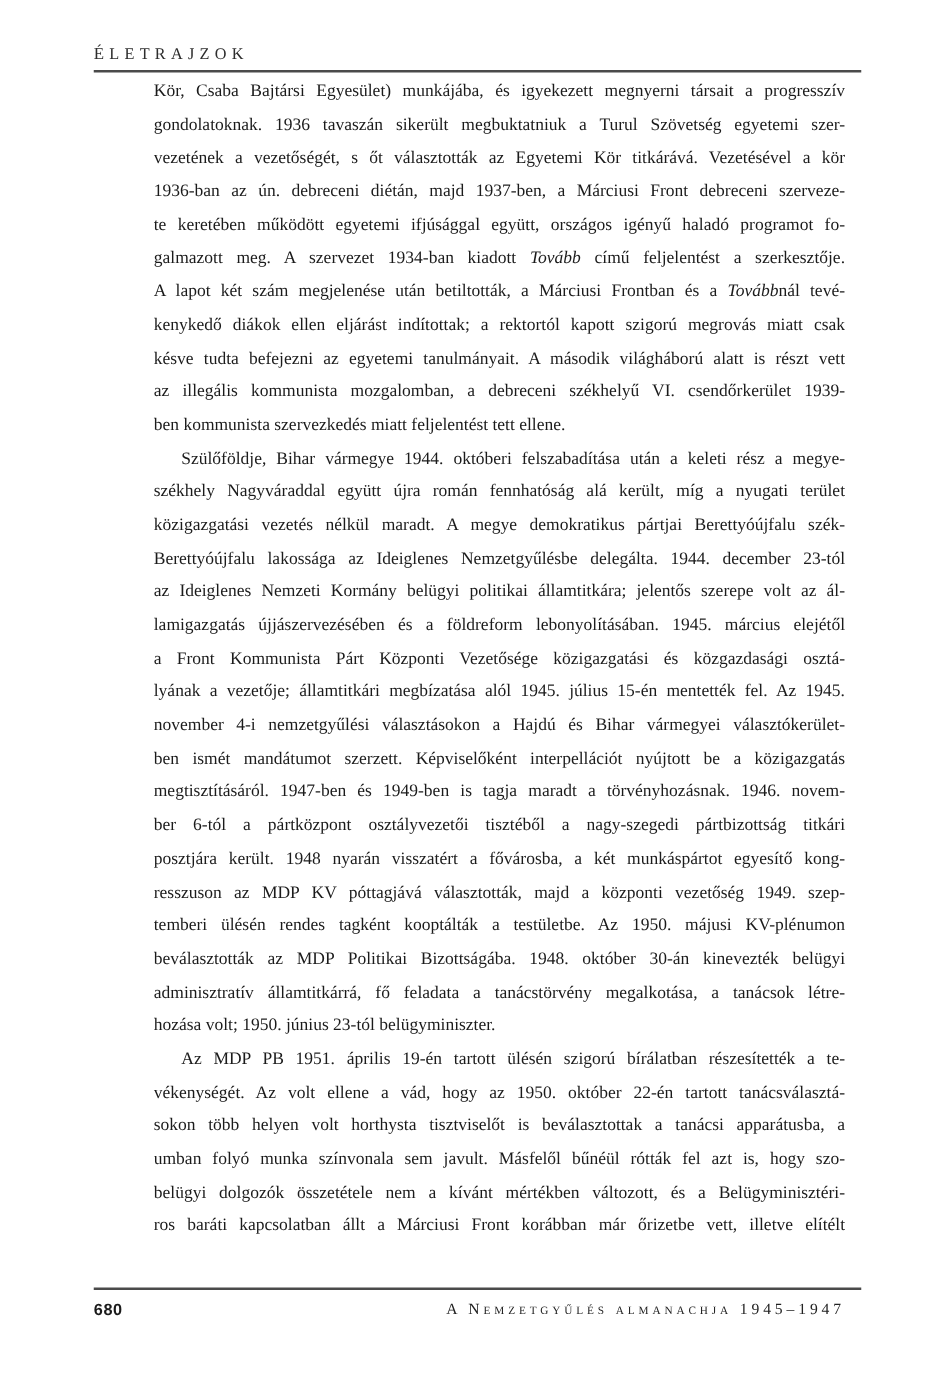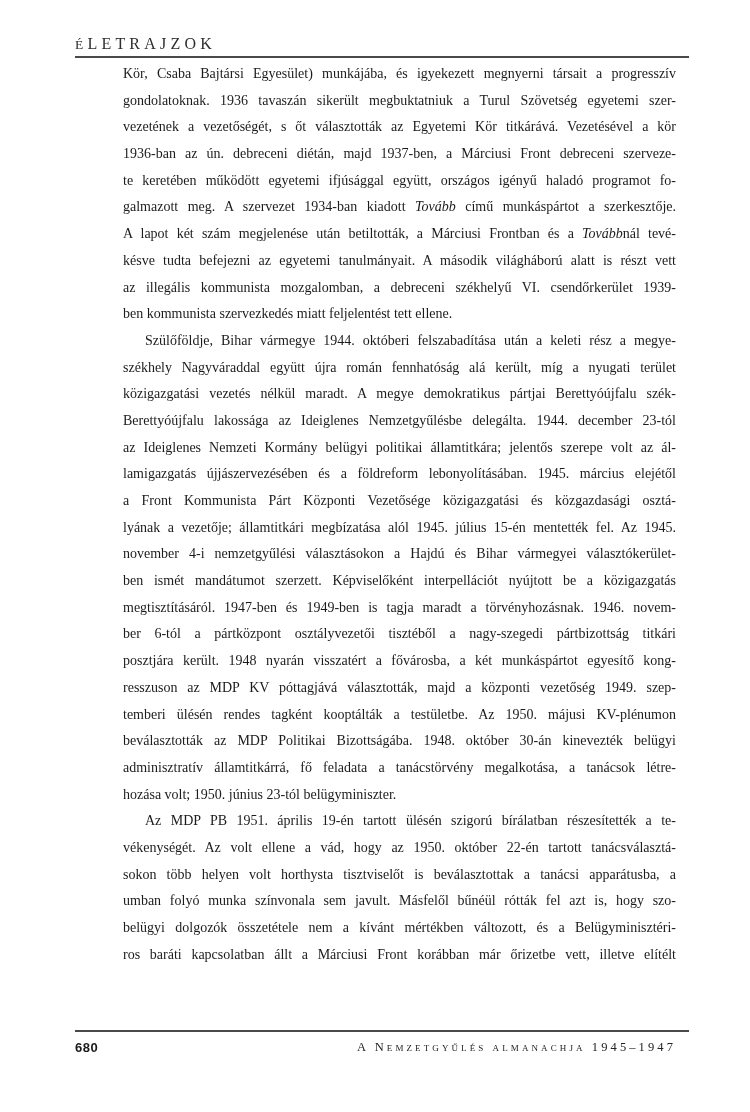"ÉLETRAJZOK" .running-head { font-size: 16px -> 13px }
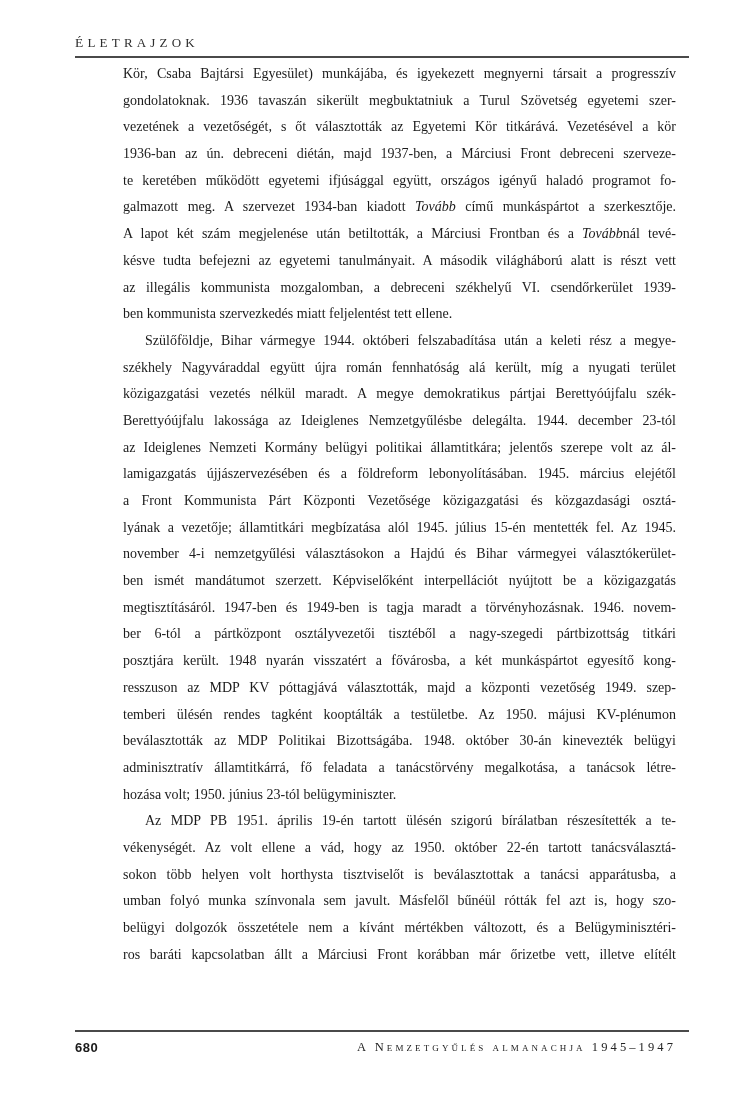"című munkáspártot a szerkesztője." span { text: munkáspártot -> feljelentést }
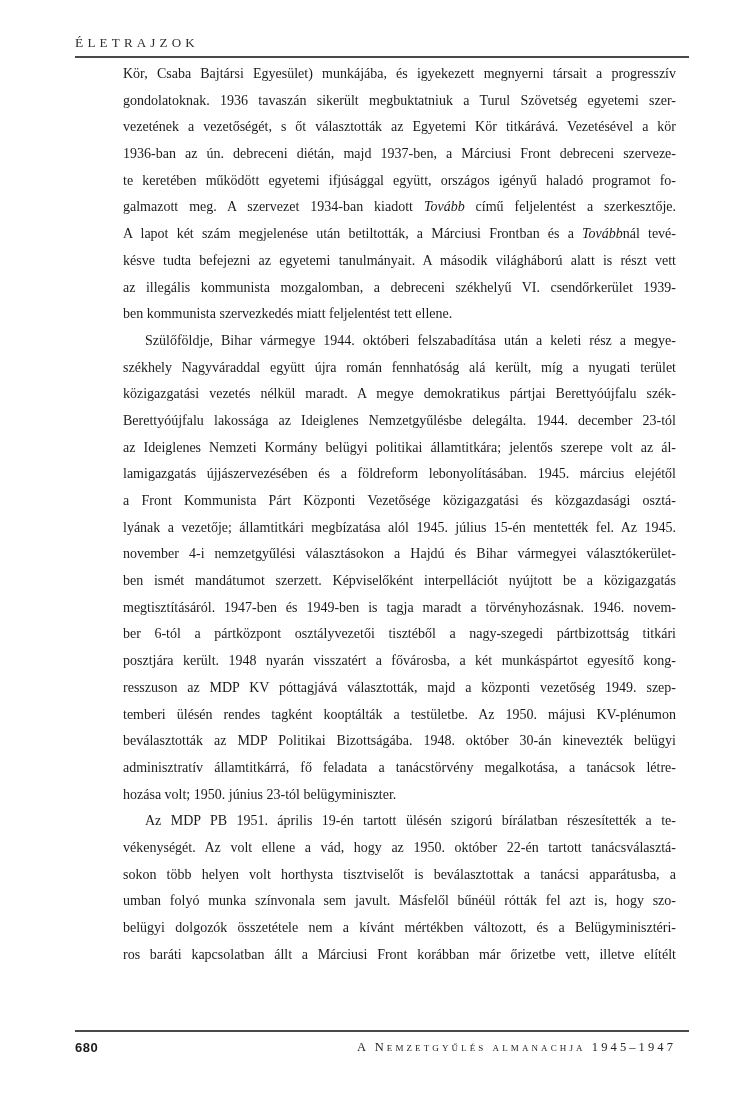"kenykedő diákok ellen eljárást" div.line { html: none -> <div><span>kenykedő diákok ellen eljárást indítottak; a rektortól kapott szigorú megrovás miatt csak</span></div> }
